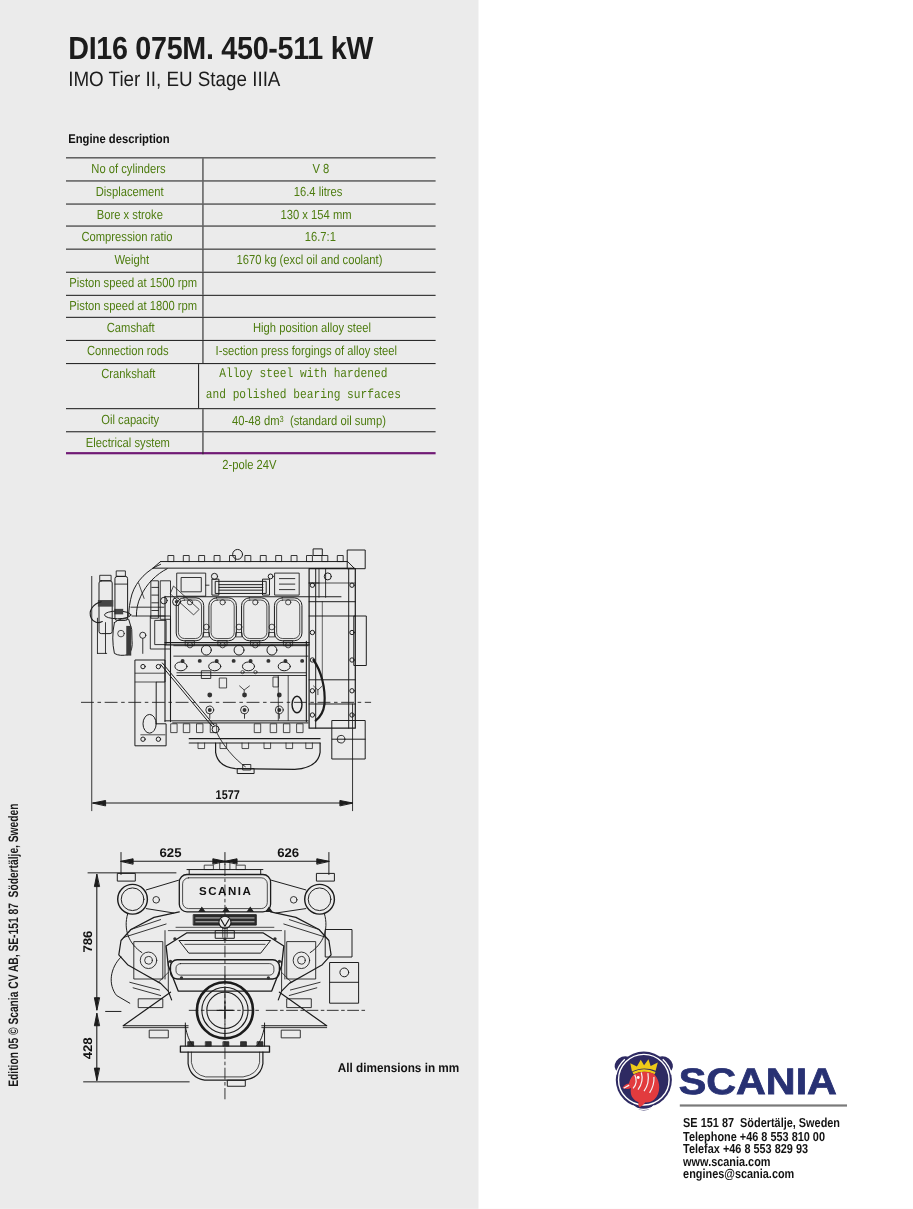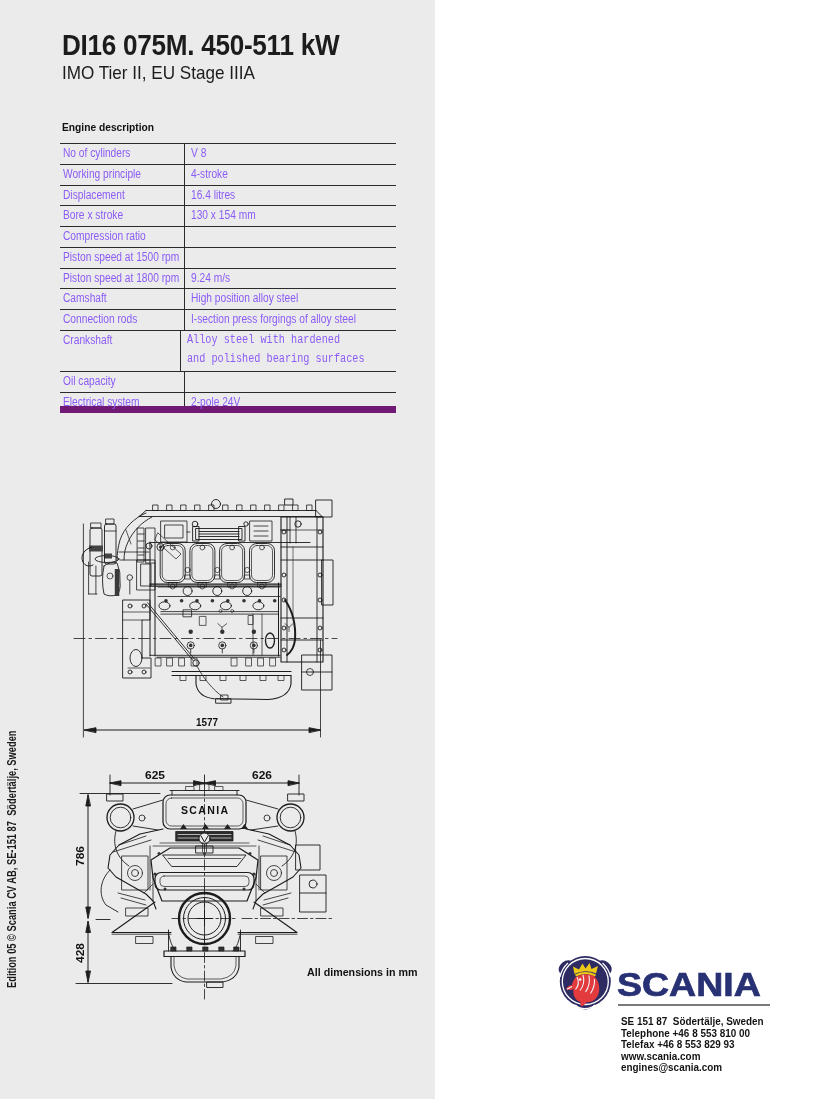"No of cylinders" #tbl { color: #8b5cf6 -> #4d7c0f; text-align: none -> center }
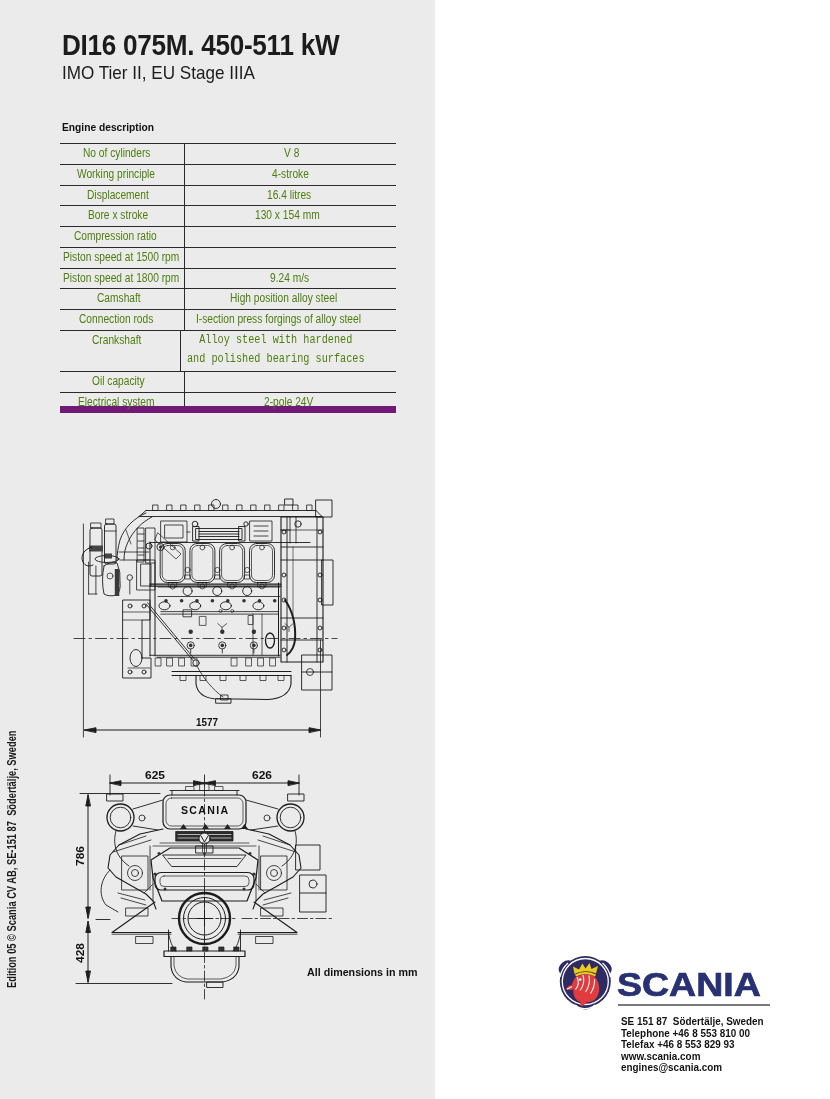"Working principle" div.row { html: <div> <div><span>Working principle</span></div> <div><span>4-stroke</span></div> </div> -> none }
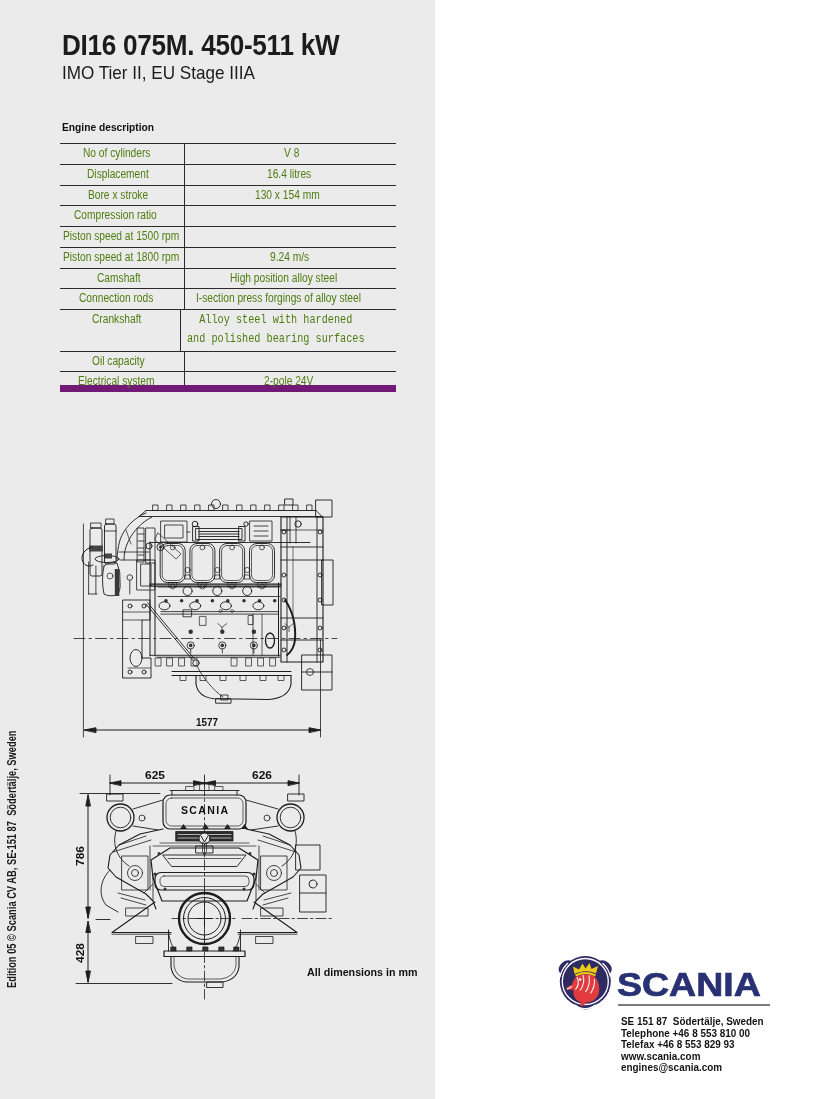"16.7:1" div.c2 { html: none -> <div><span>16.7:1</span></div> }
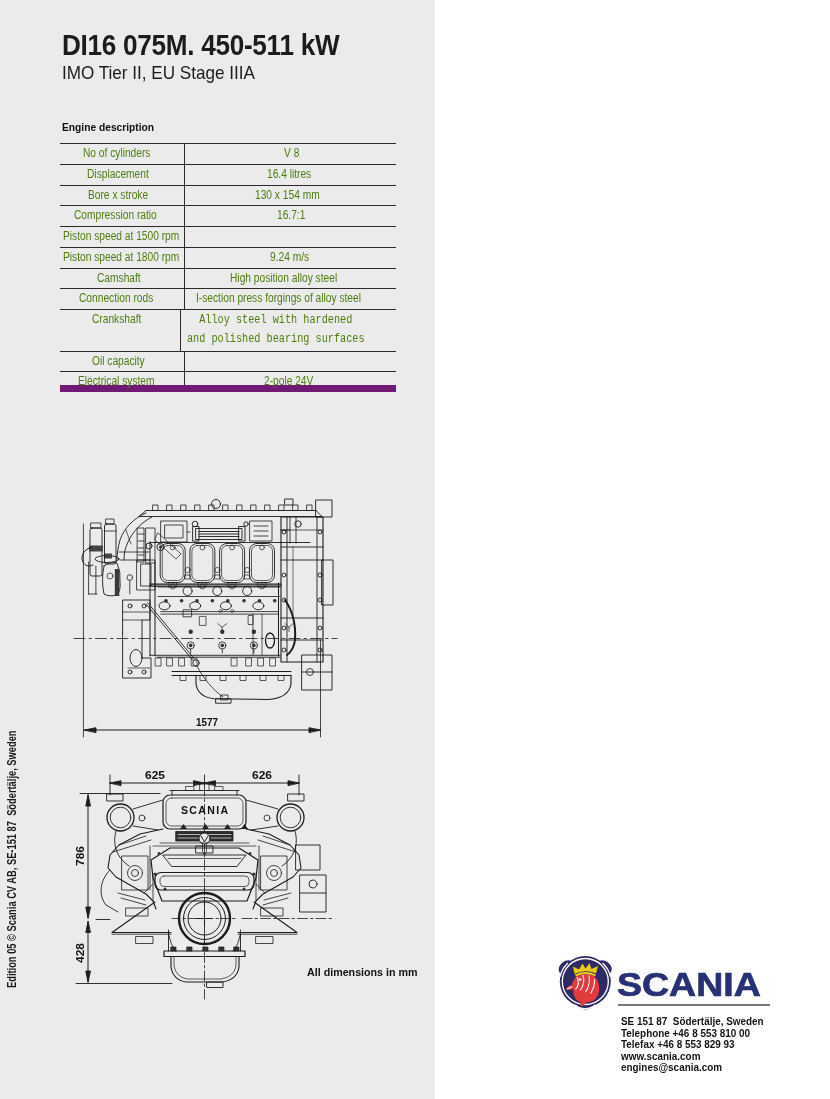"Weight" div.row { html: none -> <div> <div><span>Weight</span></div> <div><span>1670 kg (excl oil and coolant)</span></div> </div> }
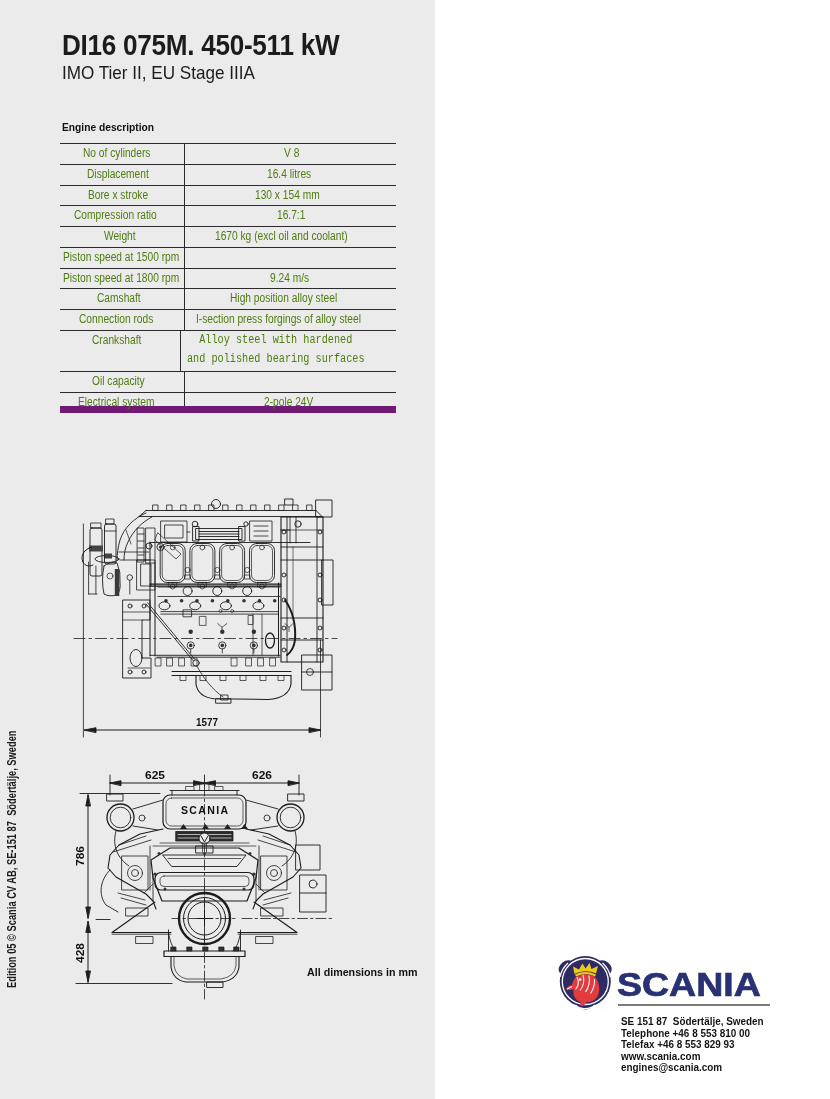"9.24 m/s" div.c2 { html: <div><span>9.24 m/s</span></div> -> none }
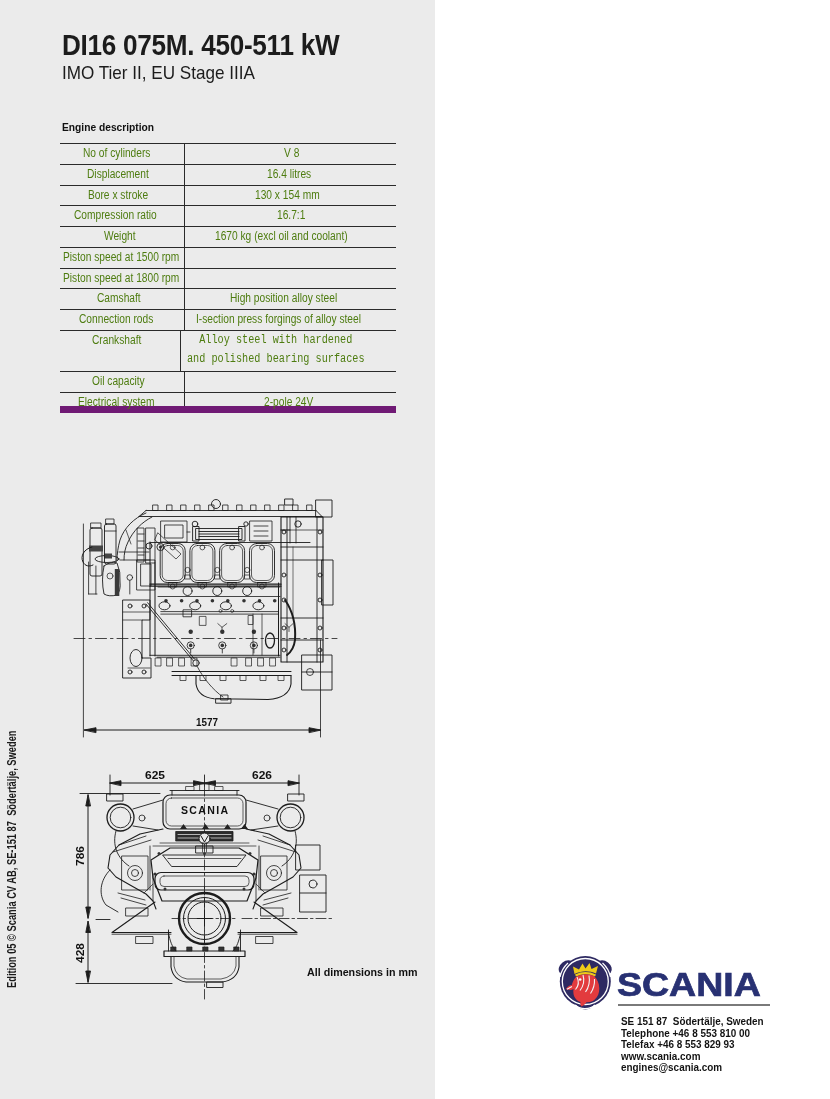"40-48 dm3 (standard oil sump)" div.c2 { html: none -> <div><span>40-48 dm<sup>3</sup>&nbsp; (standard oil sump)</span></div> }
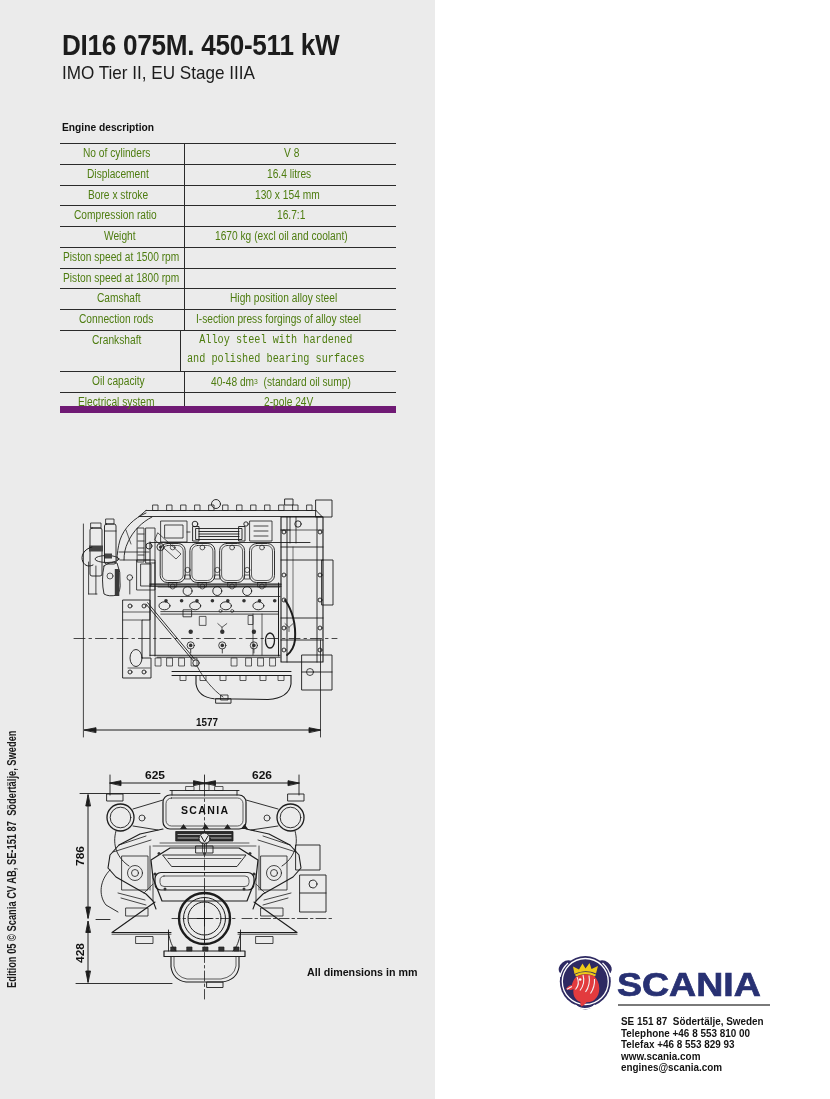"Electrical system" .row.last { border-bottom: 7px solid #701a75 -> 2px solid #701a75; flex-direction: none -> column }
